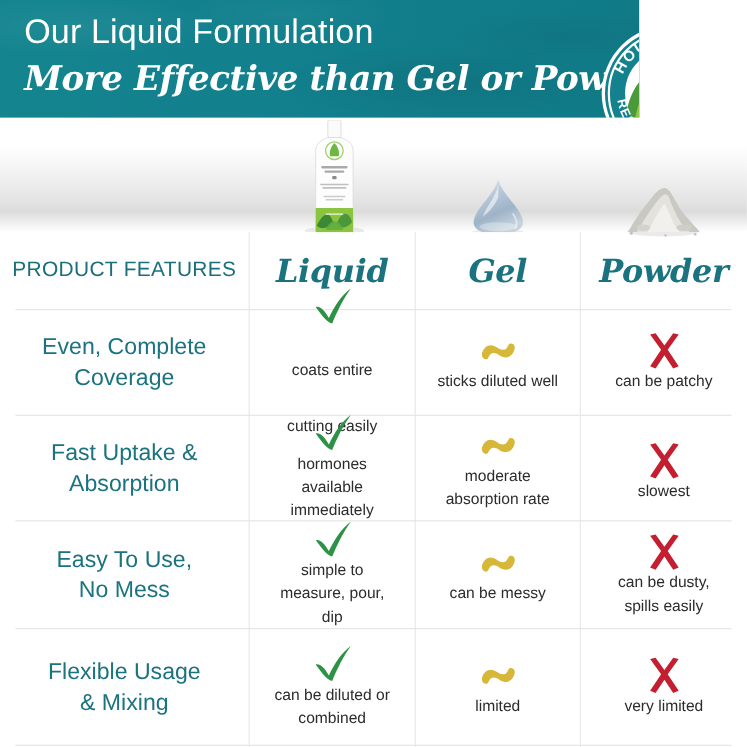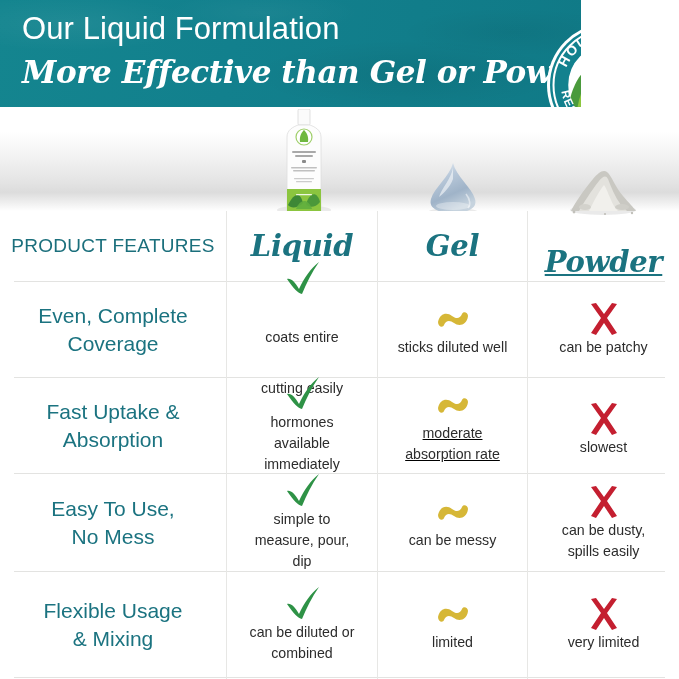"Powder" div.cell { text-decoration: underline -> none; top: 16px -> 0 }
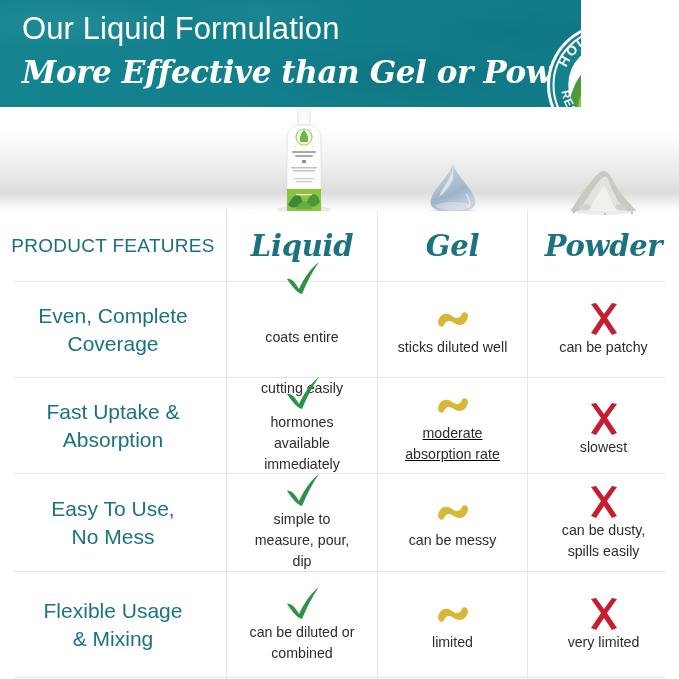"moderate" div.cell { text-decoration: underline -> none }
